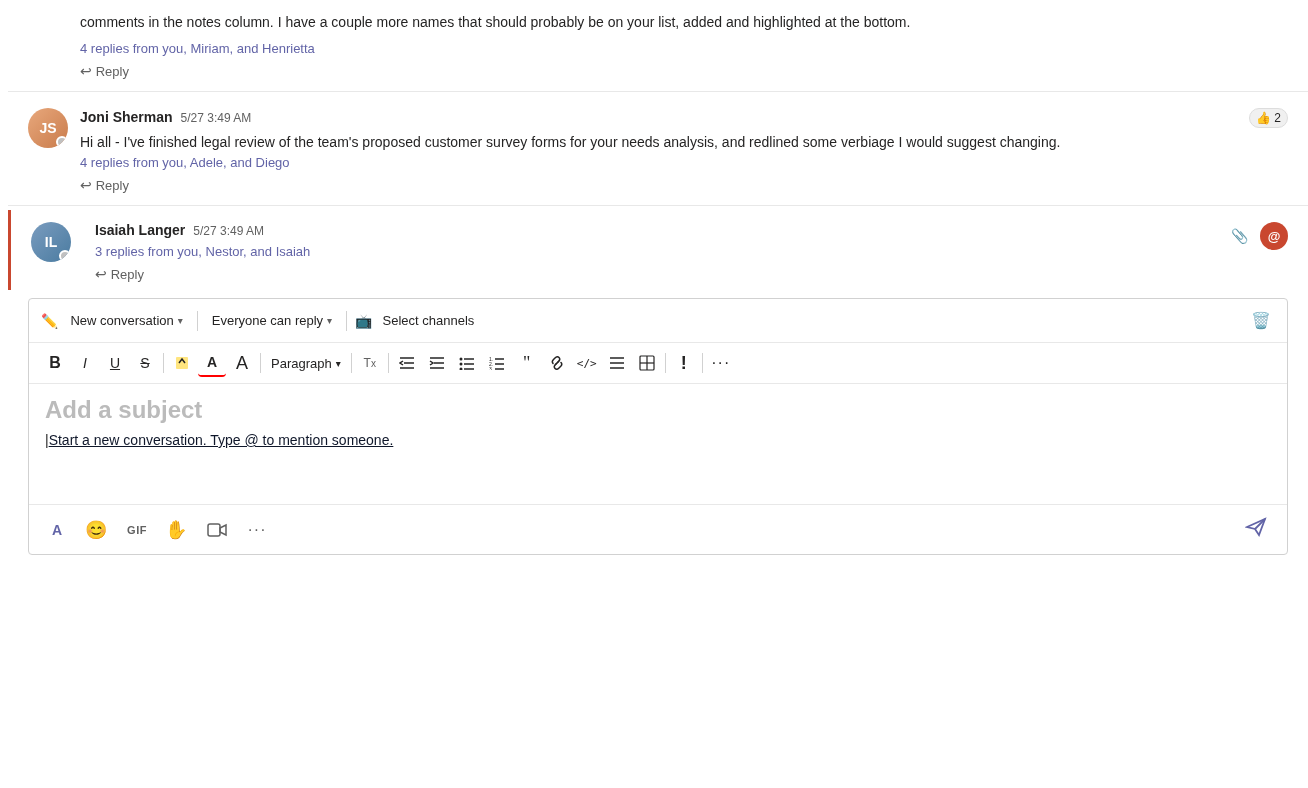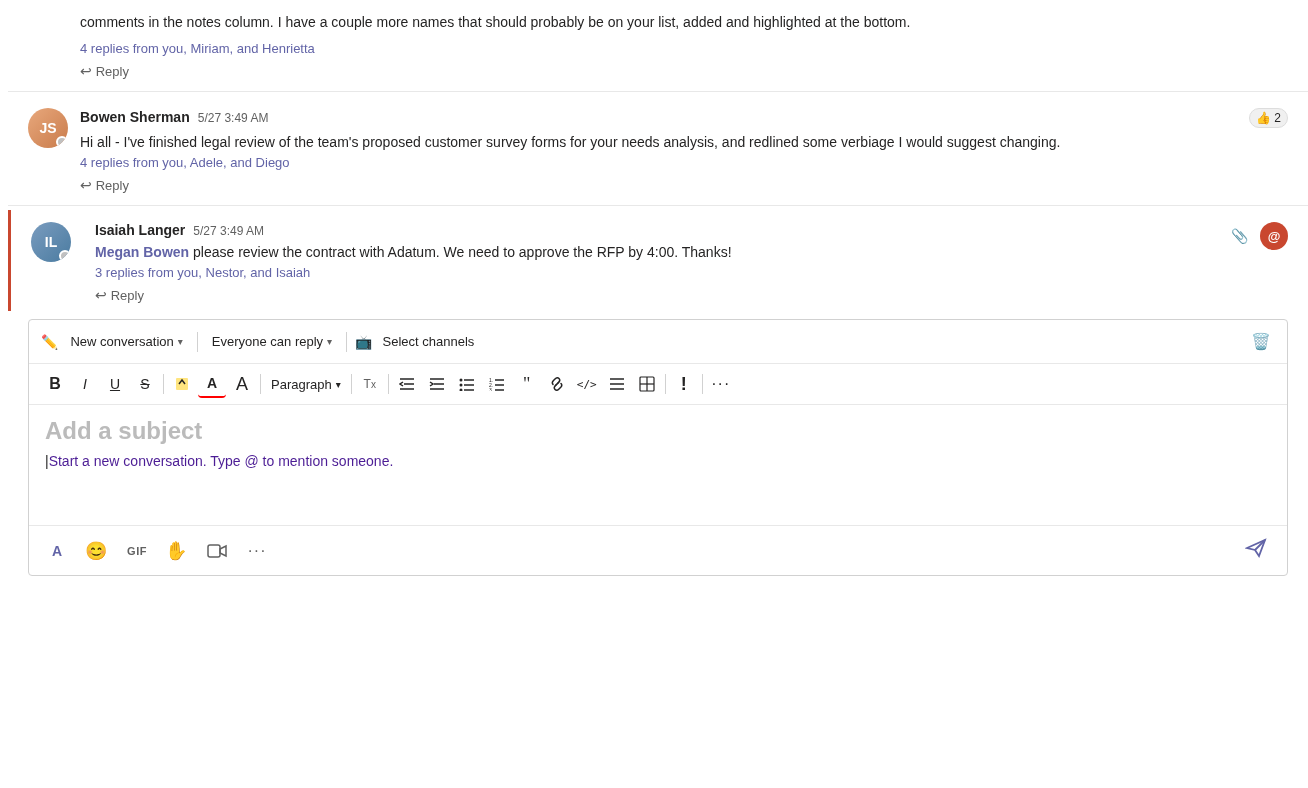"Bowen Sherman" span.sender-name { text: Bowen -> Joni }
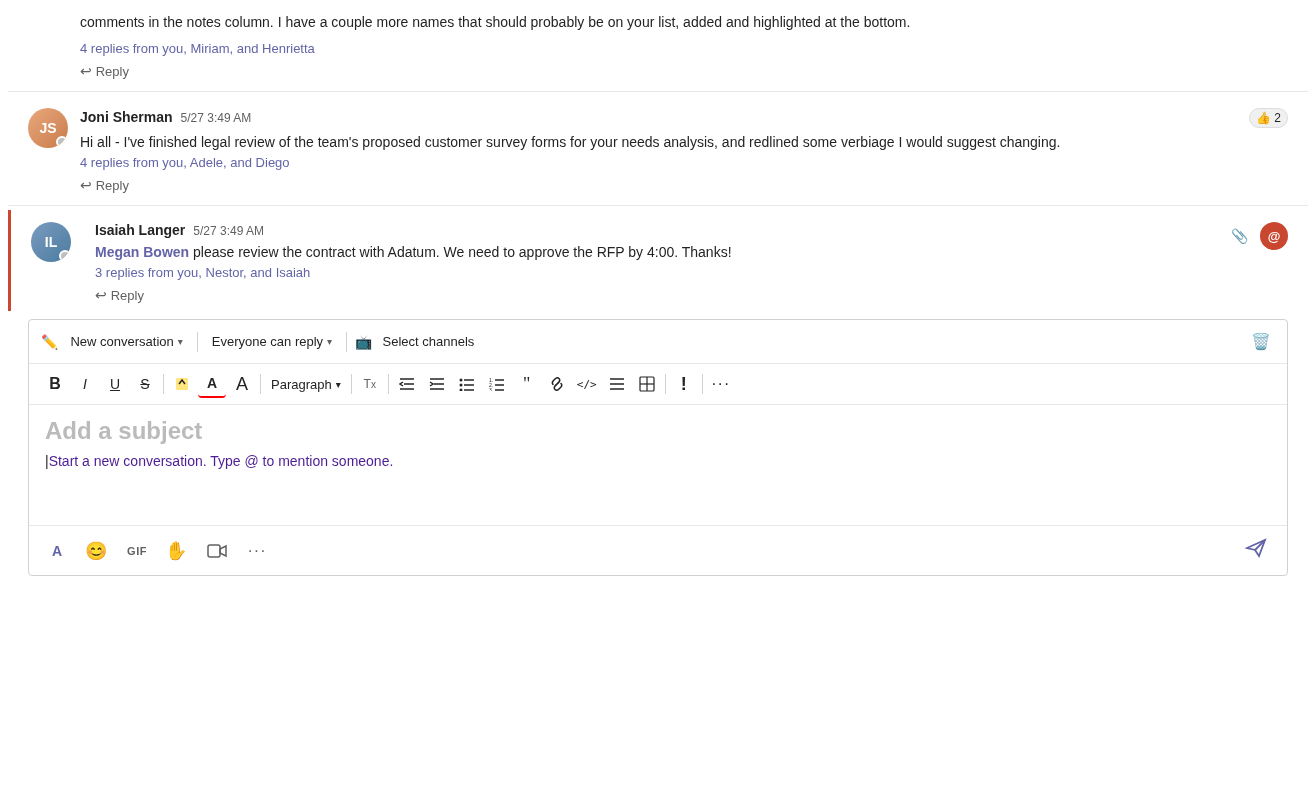"Megan Bowen please review the" p.message-text { html: <p> <span>Megan Bowen</span><span> please review the contract with Adatum. We need to approve the RFP by 4:00. Thanks!</span> </p> -> none }
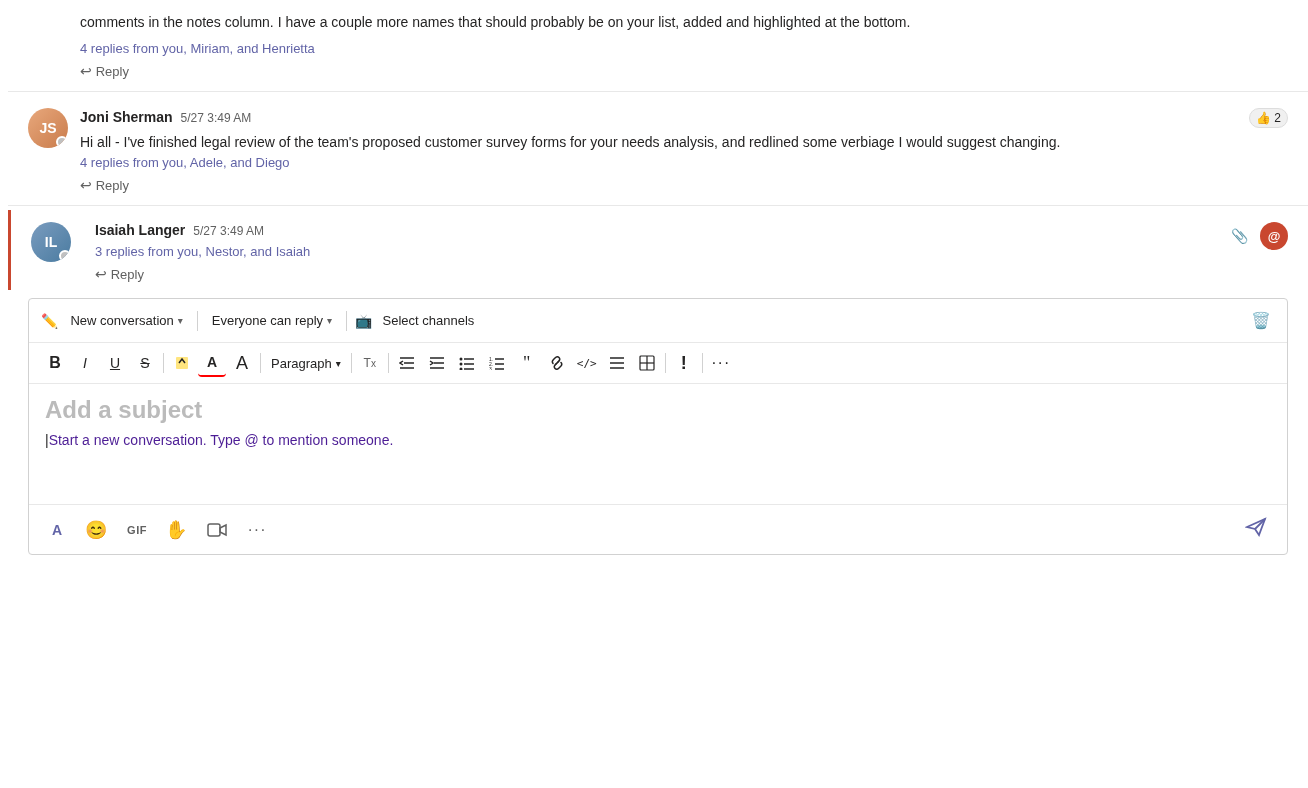"Start a new conversation. Type" span { color: #4c1d95 -> #0f172a; text-decoration: none -> underline }
